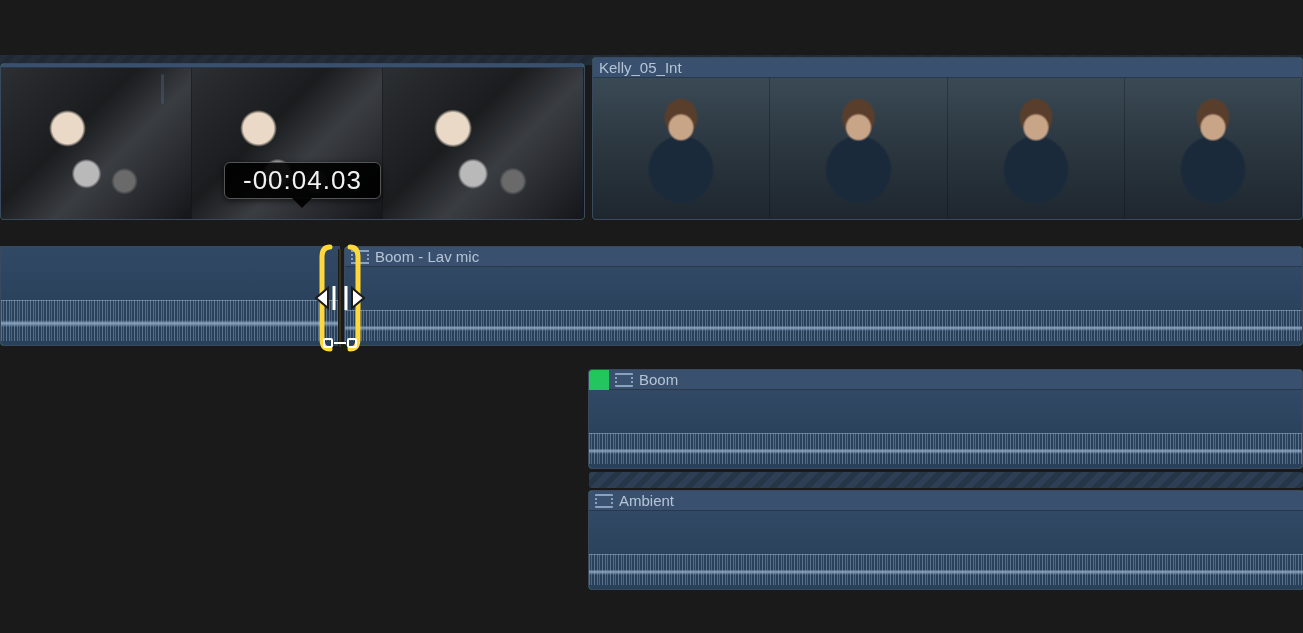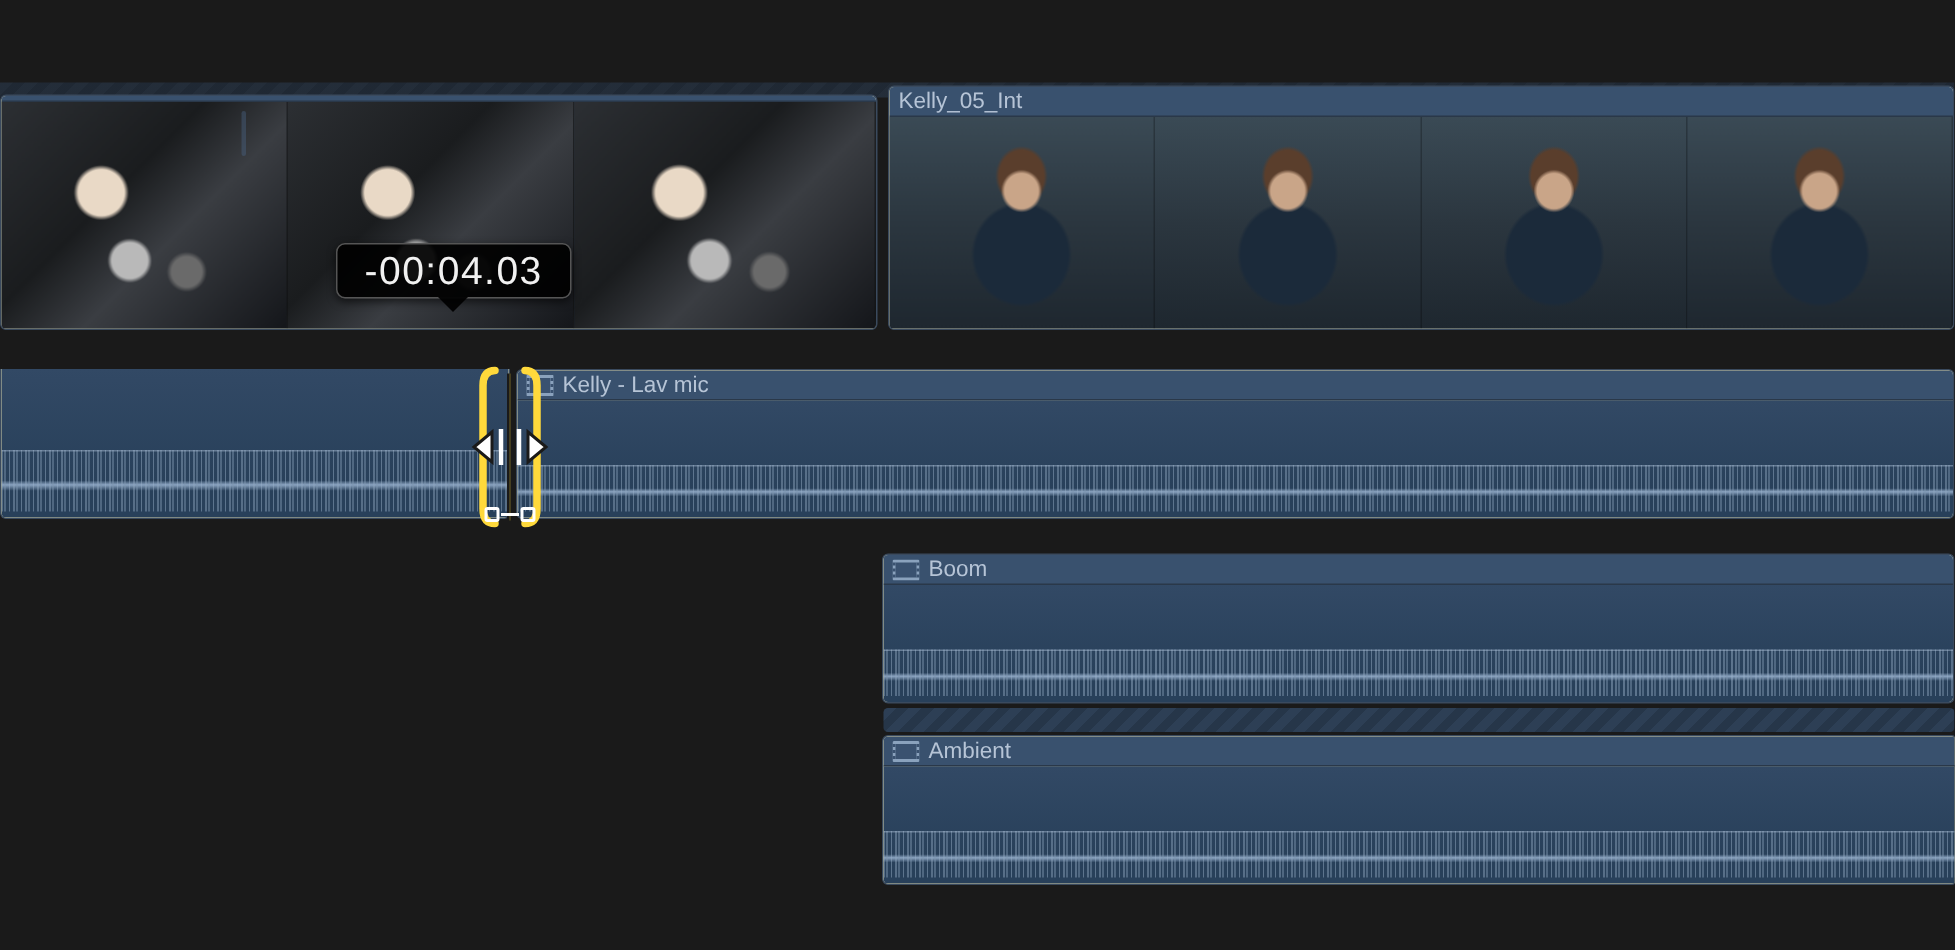"Kelly_05_Int" .clip { background: #fef9c3 -> #22c55e }
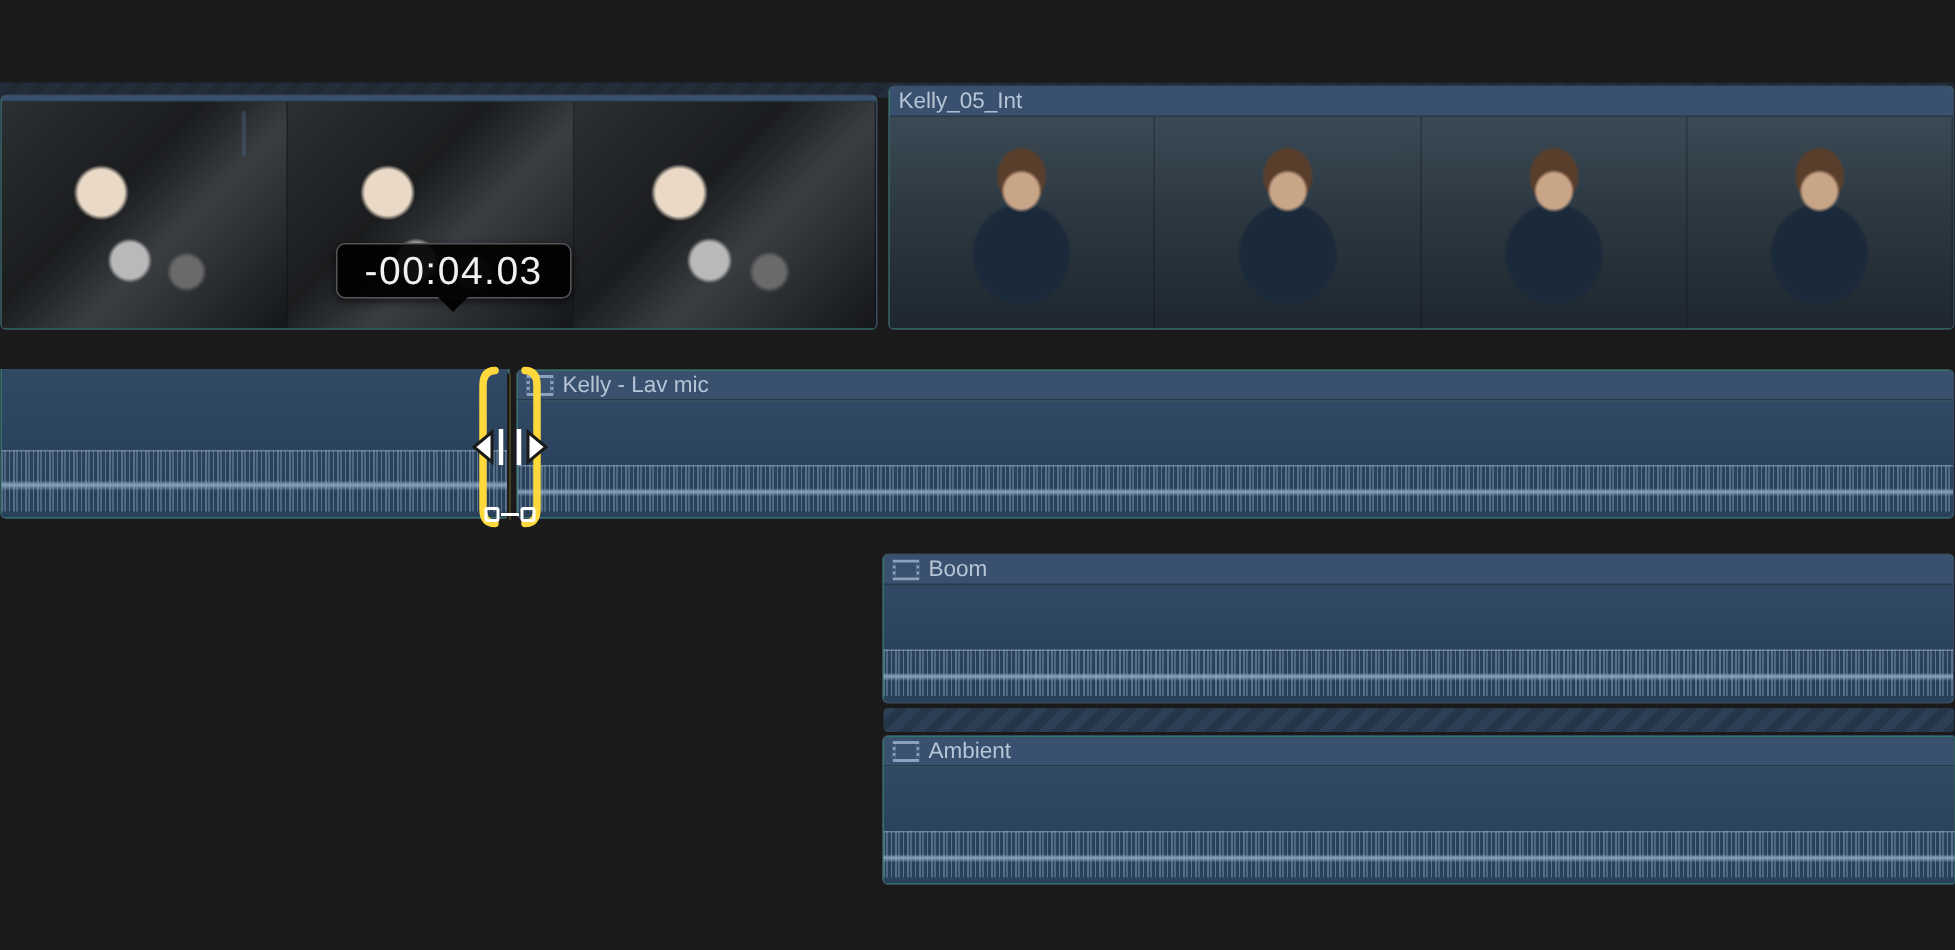"Kelly - Lav mic" span { text: Kelly -> Boom }
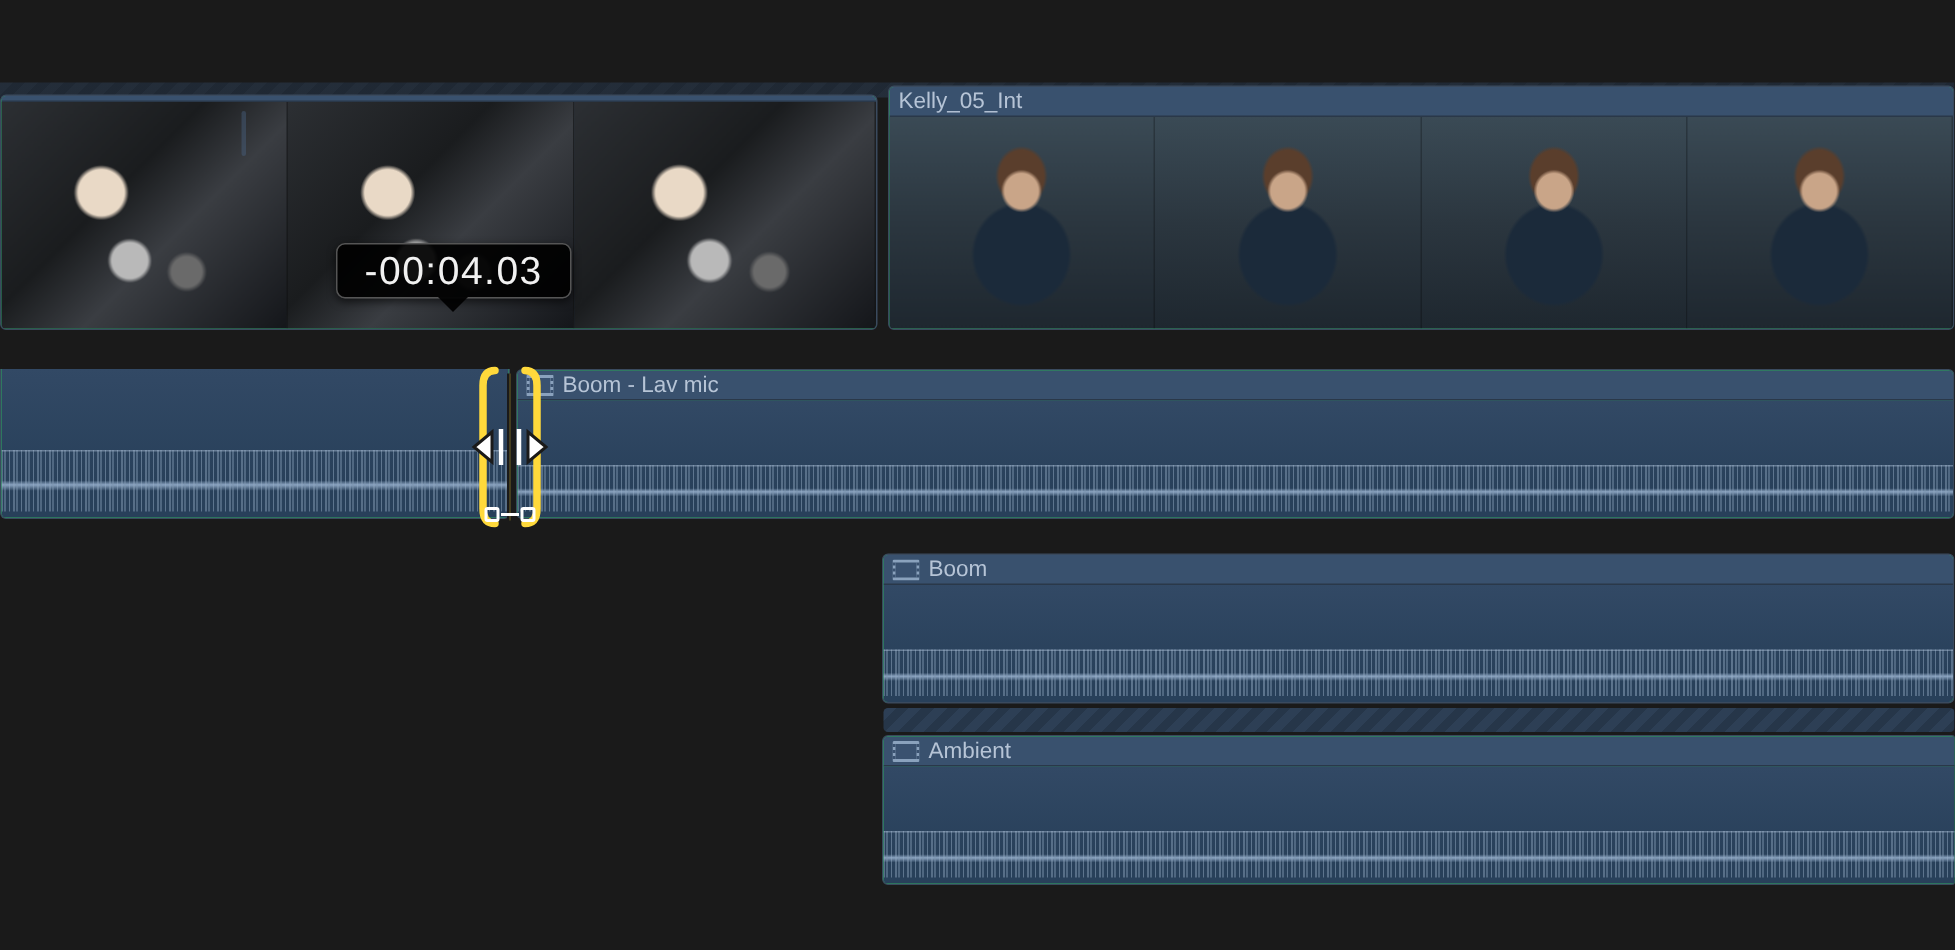"Boom" div.clip { padding-left: none -> 20px }
